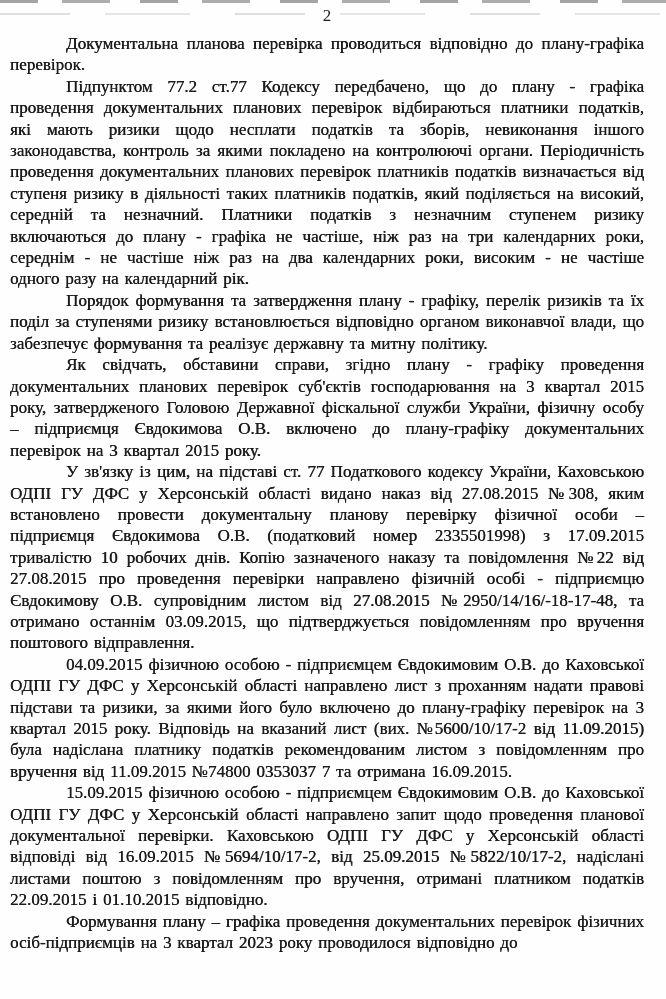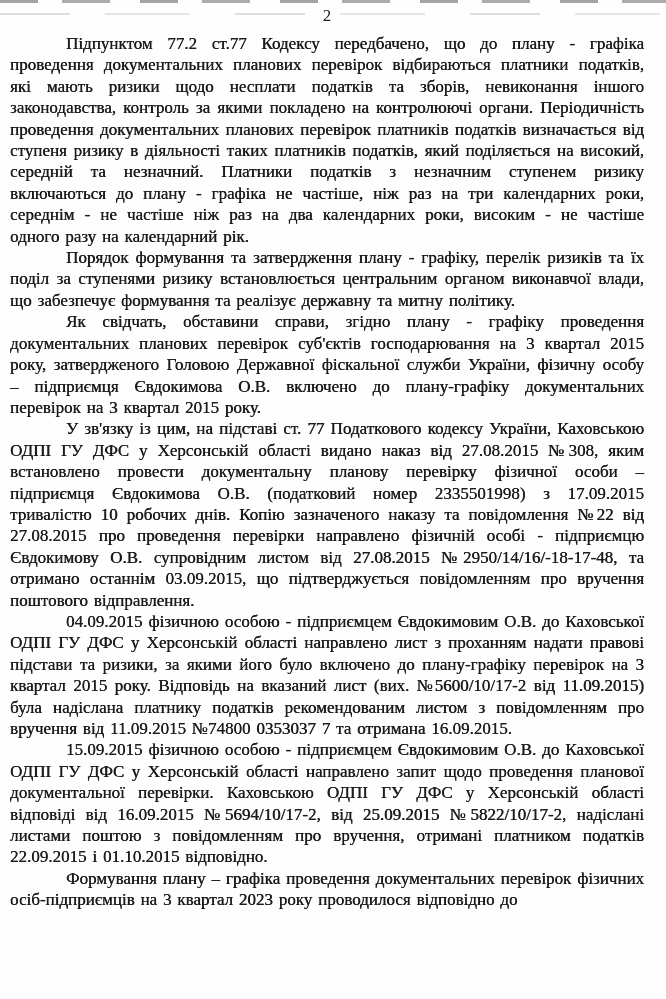"Документальна планова перевірка" p { html: none -> <p>Документальна планова перевірка проводиться відповідно до плану-графіка перевірок.</p> }
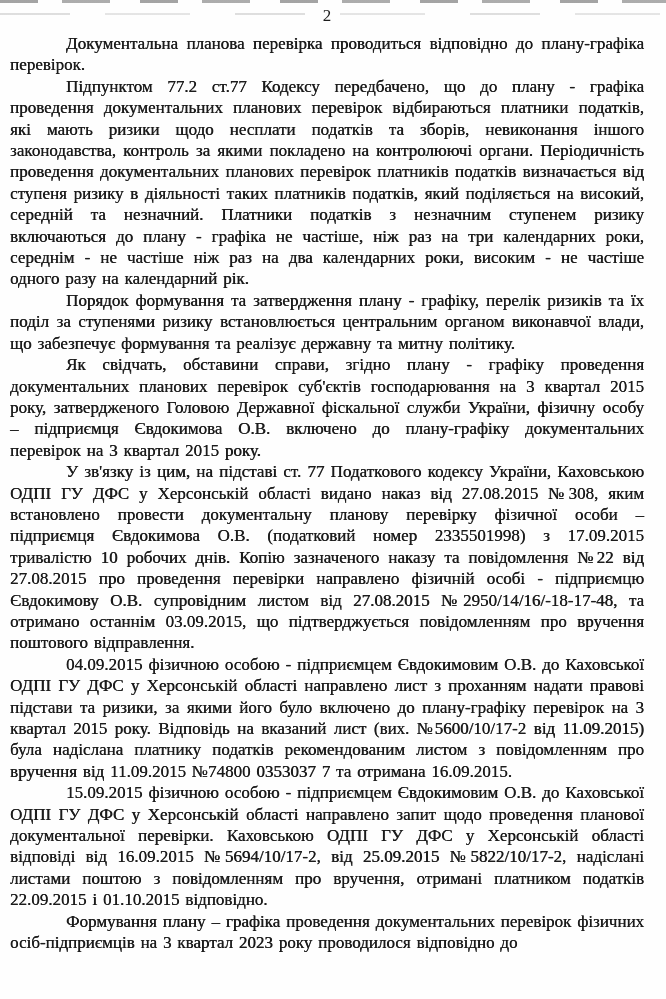"Порядок формування та затвердження плану" p { text: центральним -> відповідно }
